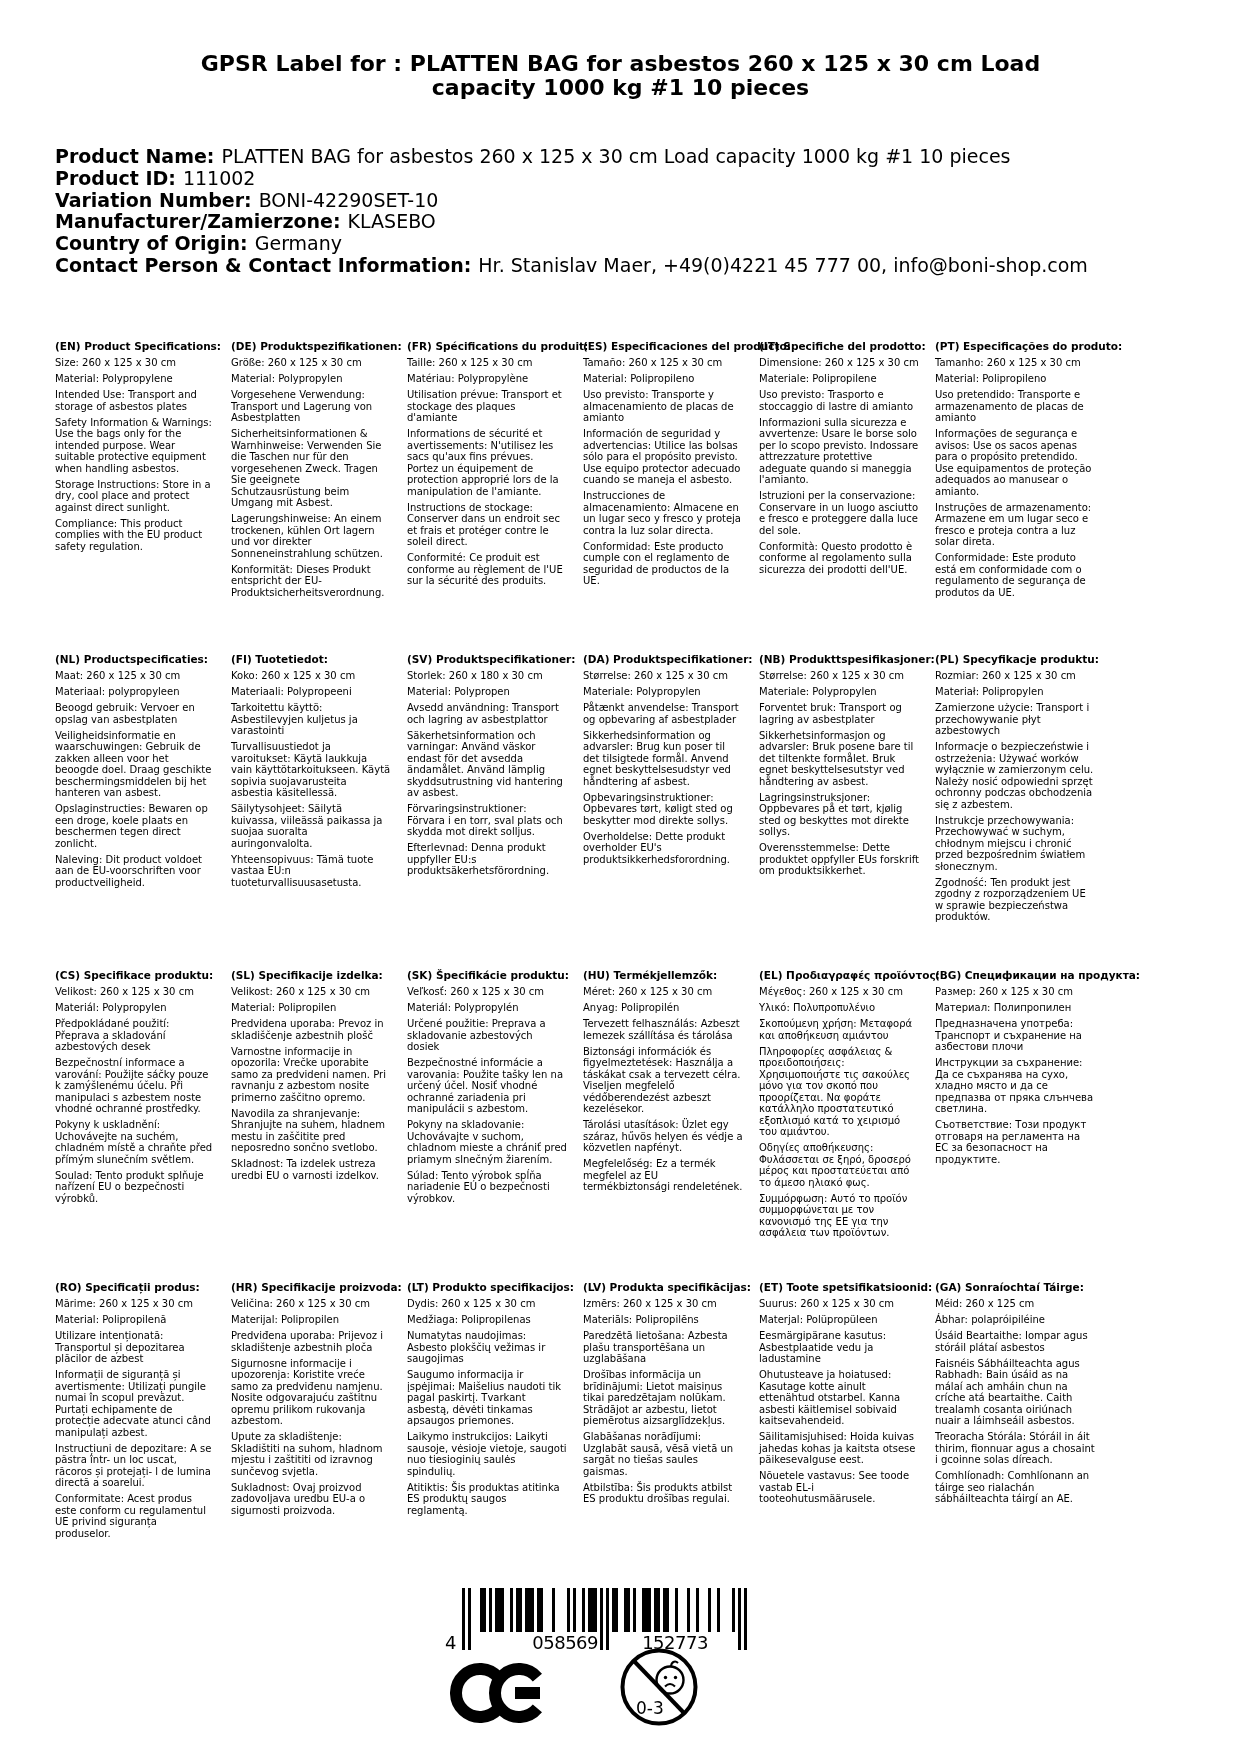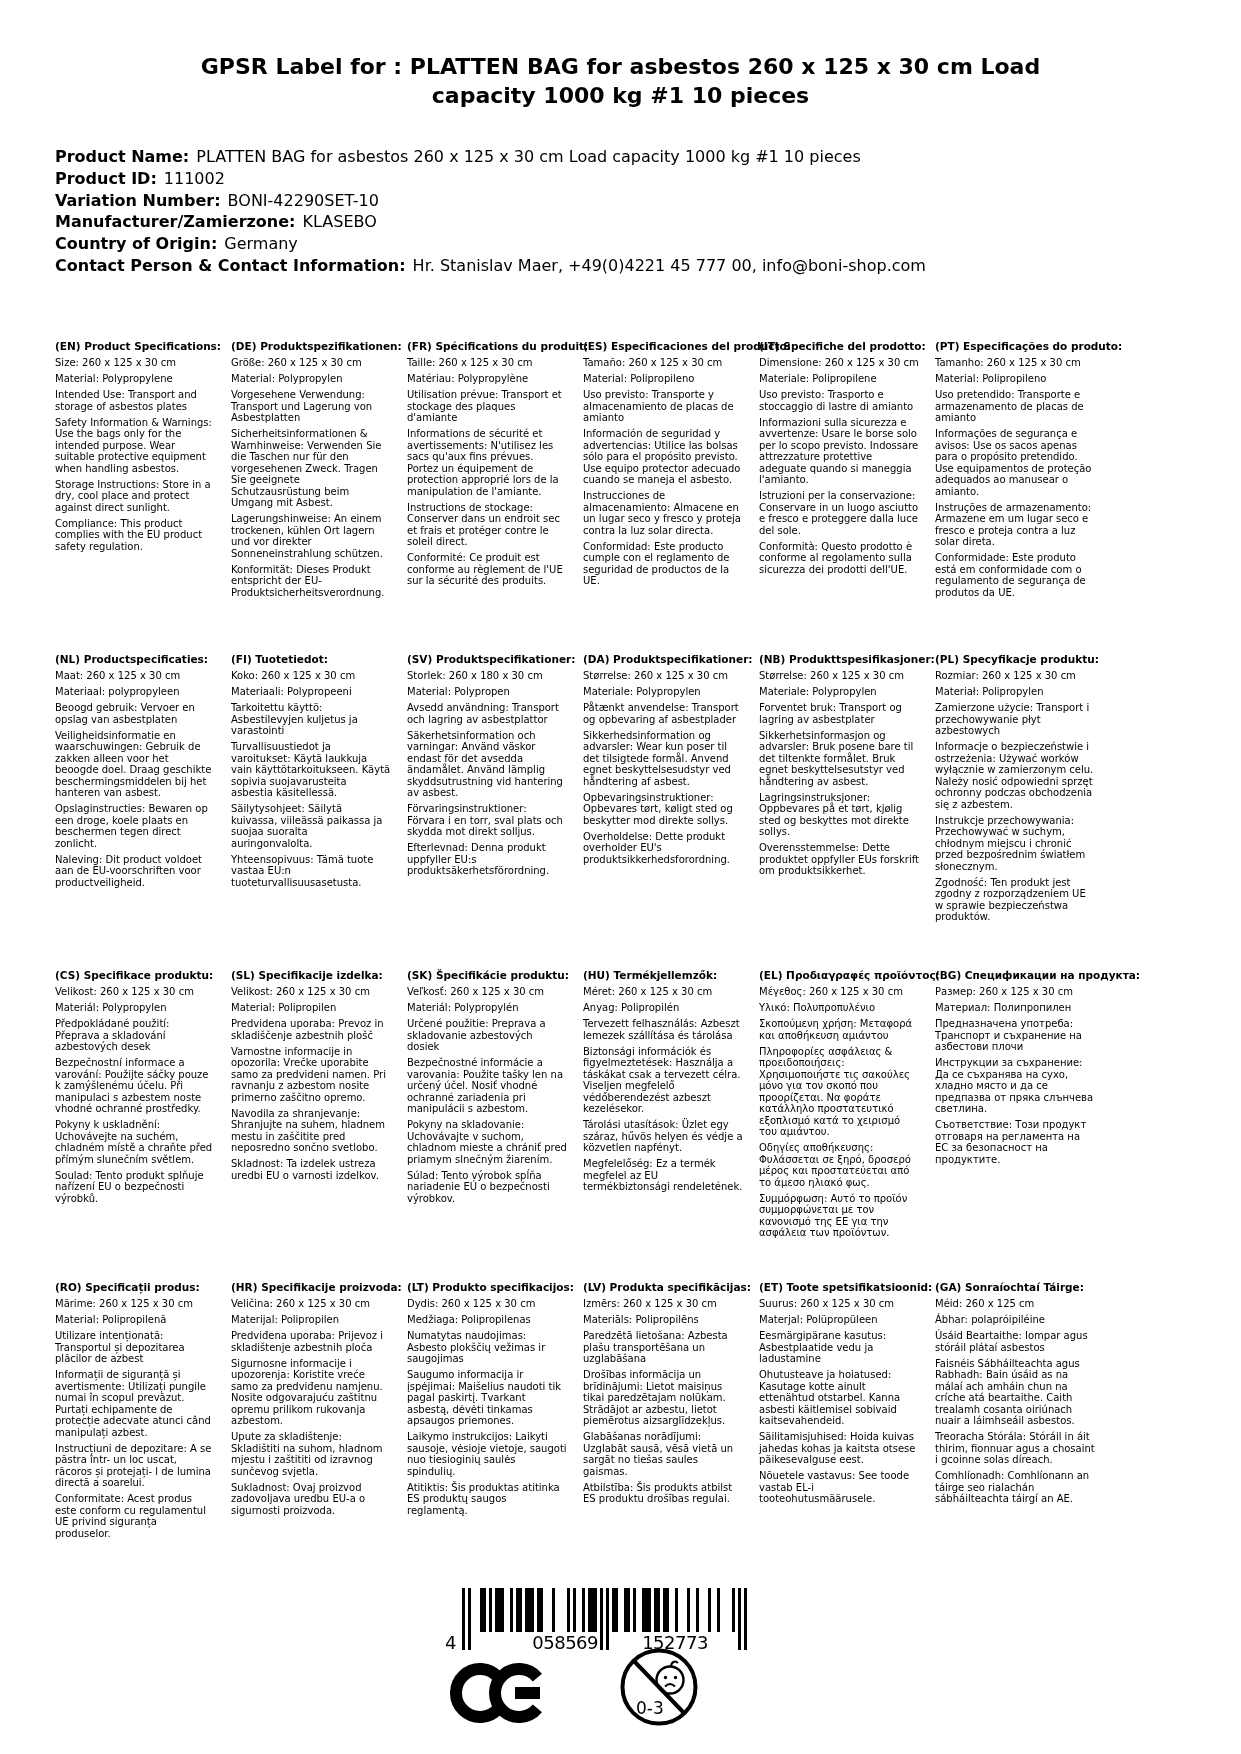"GPSR Label for : PLATTEN" .title { line-height: 29px -> 24px }
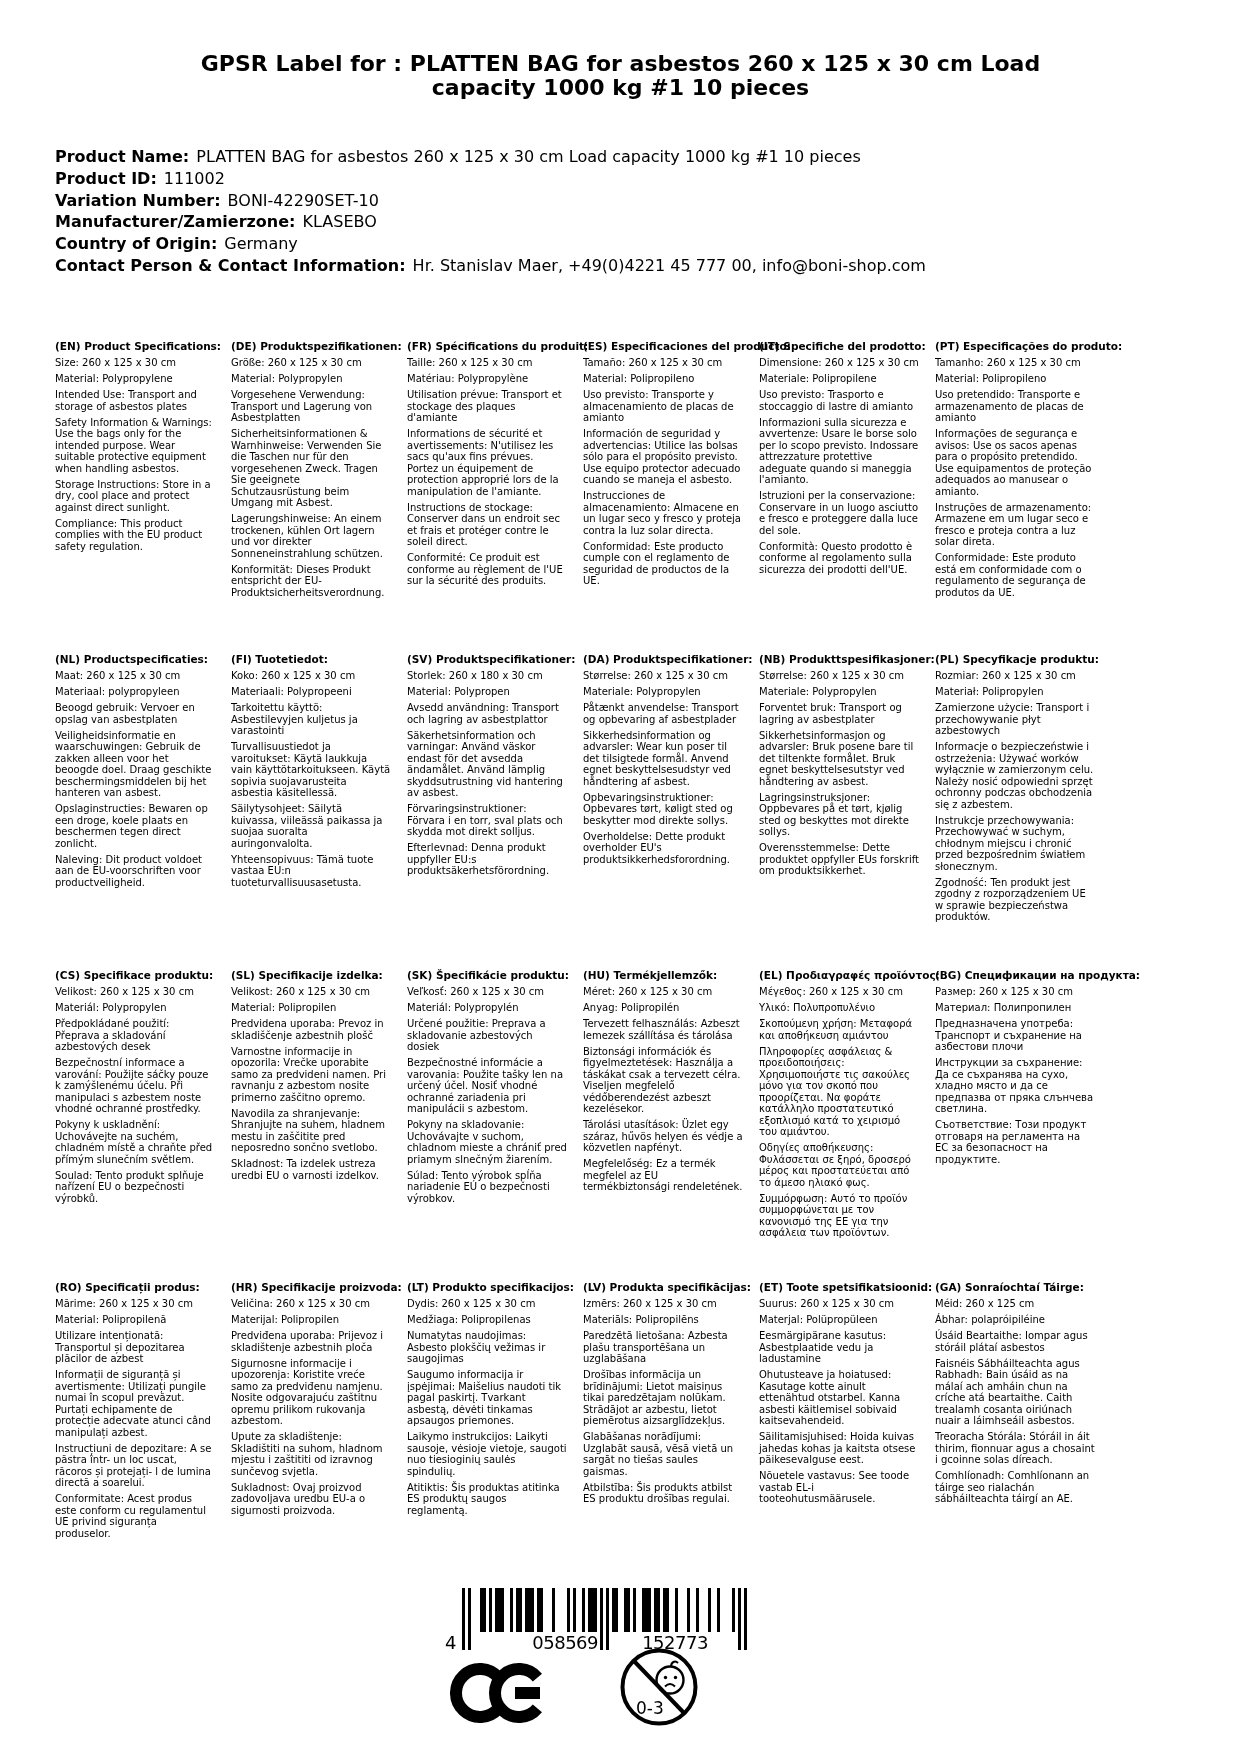"Product Name: PLATTEN BAG for" .product-info { font-size: 16px -> 19px }
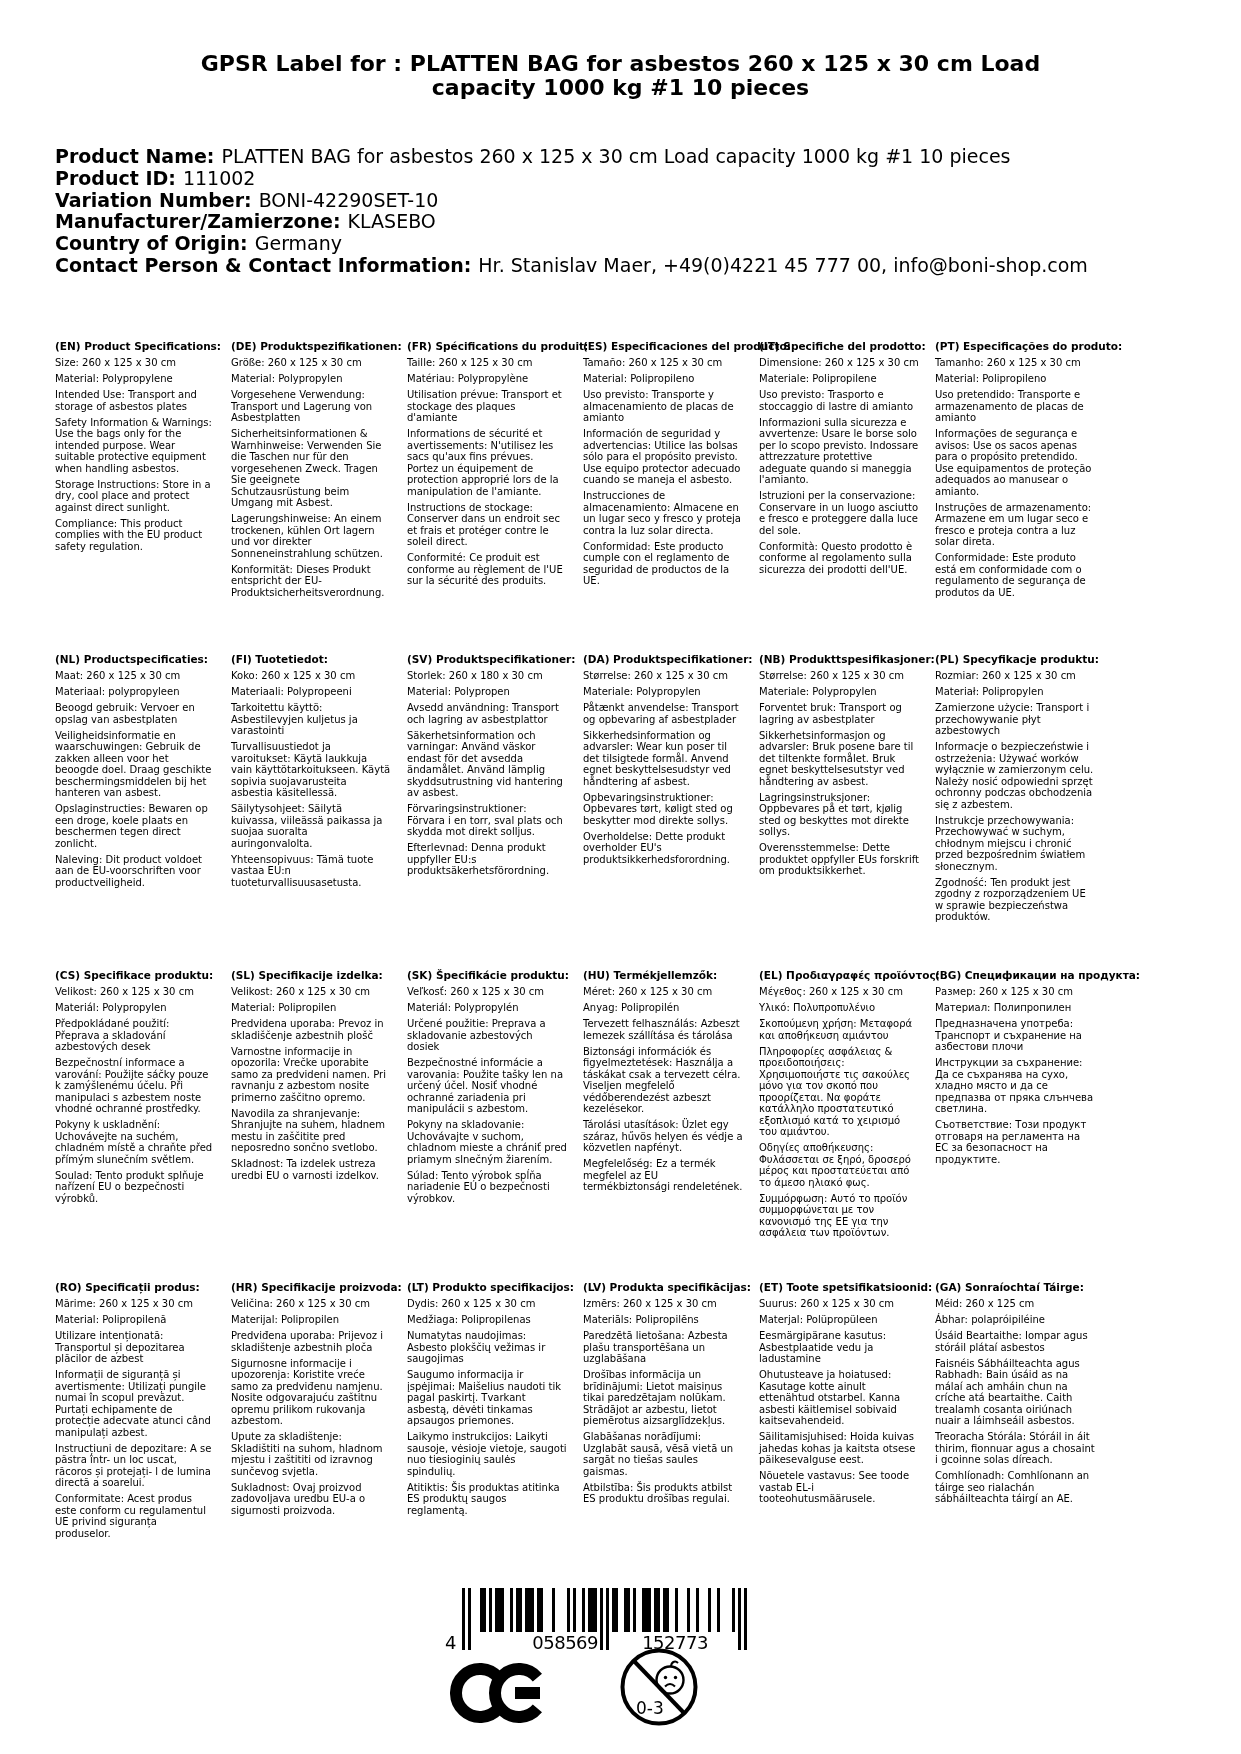"Sikkerhedsinformation og advarsler: Wear" div.lang-par { text: Wear -> Brug }
